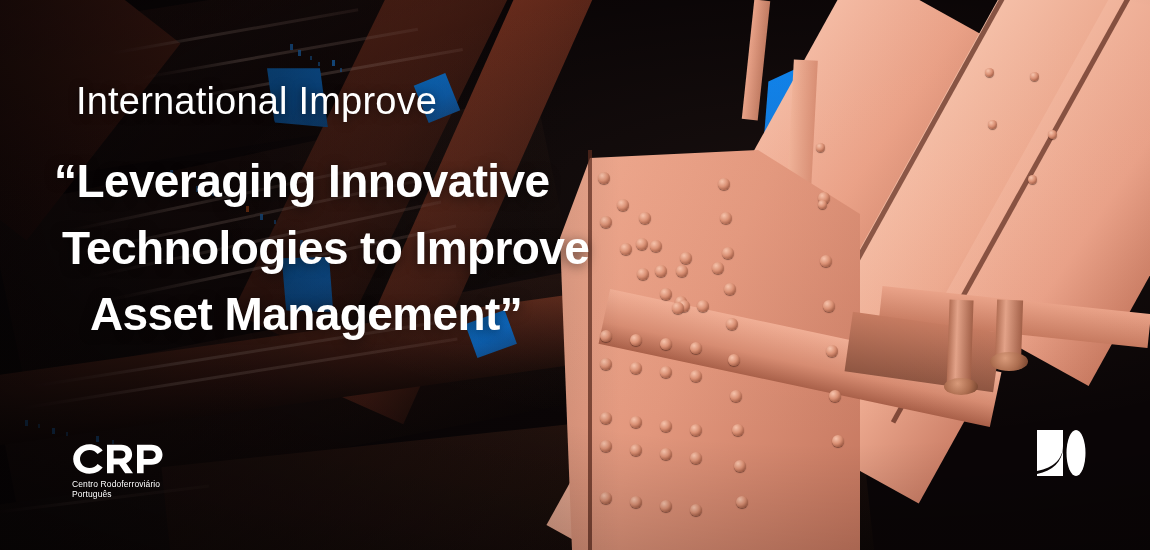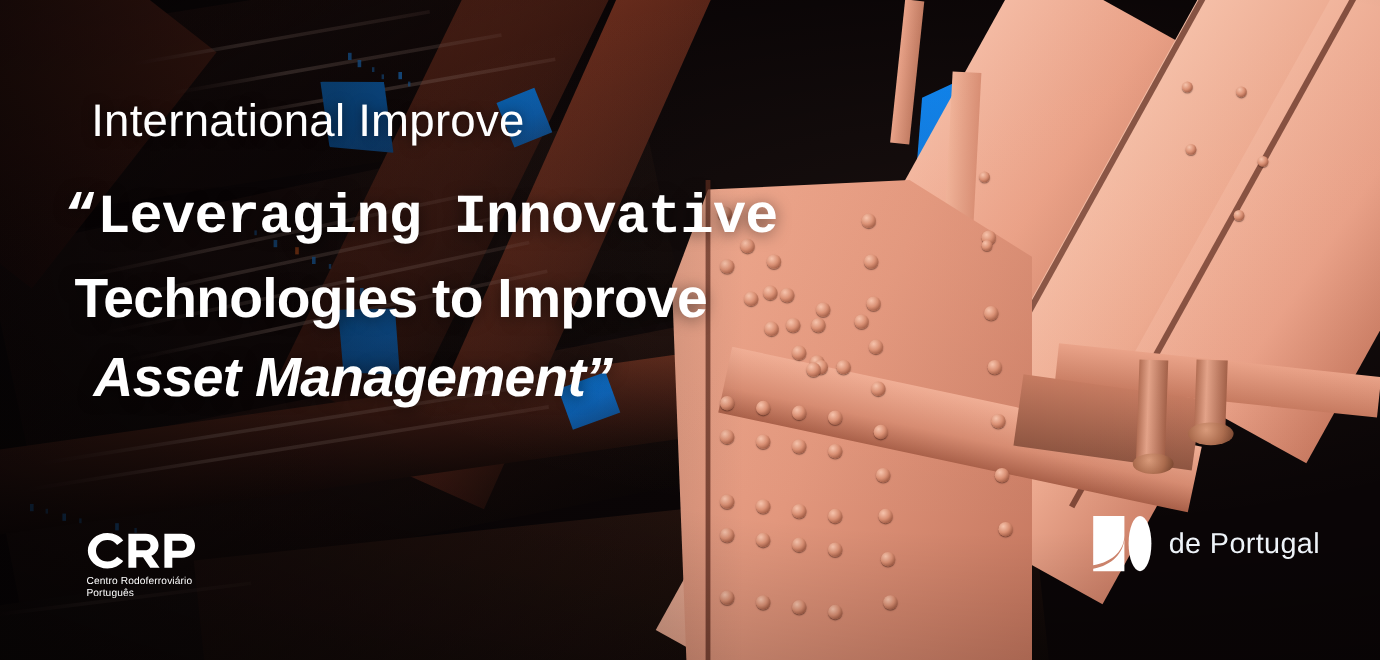"“Leveraging Innovative" .headline .ln.l1 { font-family: Liberation Mono, monospace -> none }
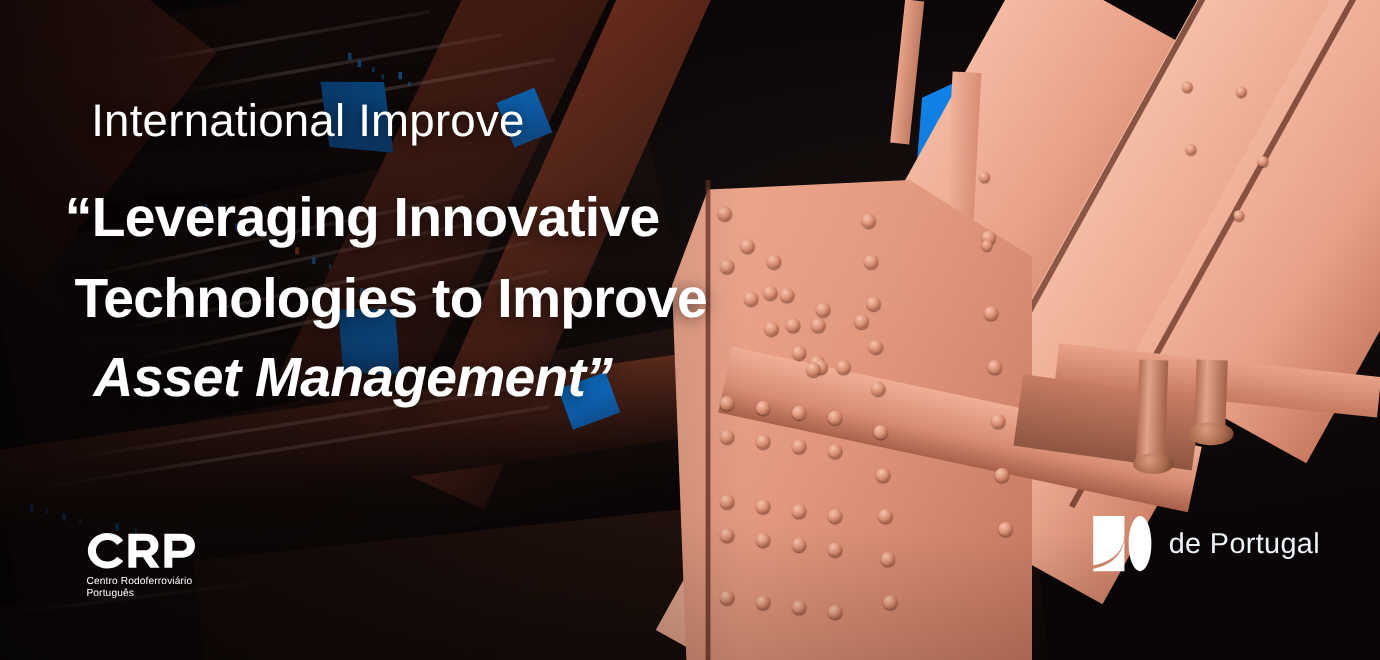"Asset Management”" .headline .ln.l3 { font-style: italic -> none; margin-left: 16px -> 28px }
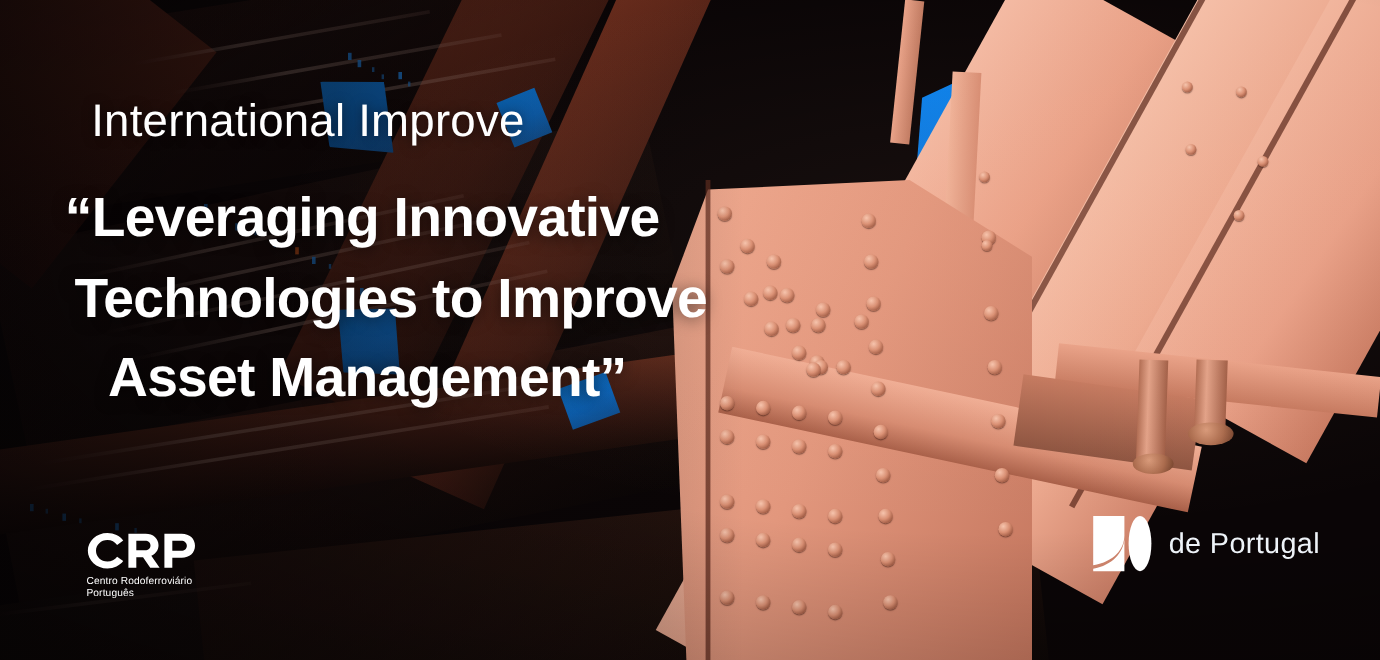"de Portugal" span.ip-2 { html: <span>de Portugal</span> -> none }
